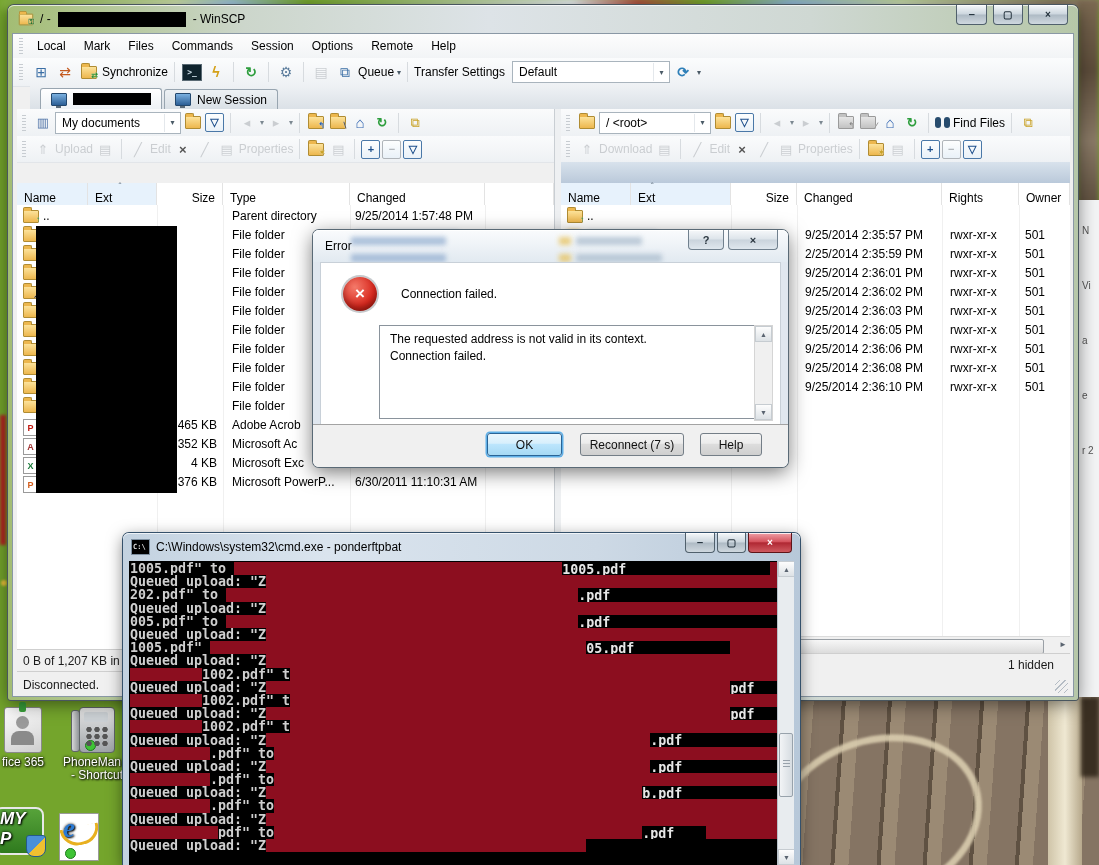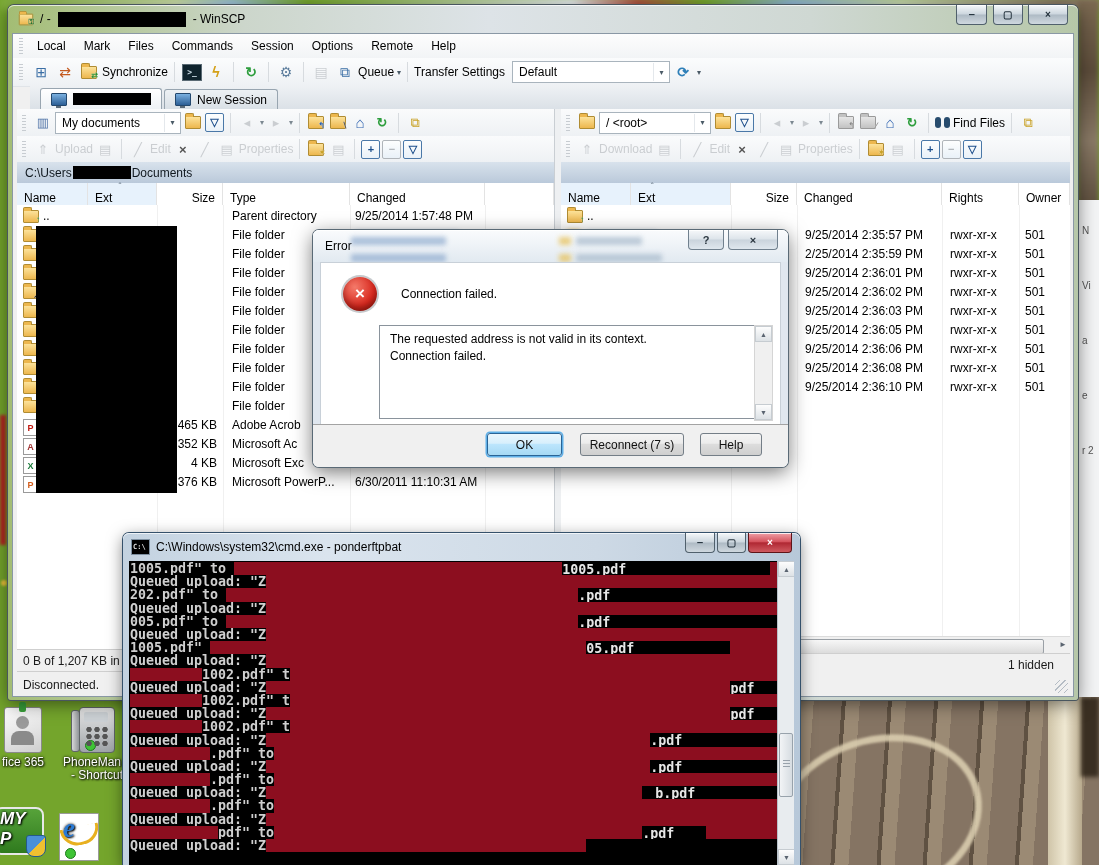"C:\Users" div.ppath { html: <div> <span>C:\Users</span> <span></span> <span>Documents</span> </div> -> none }
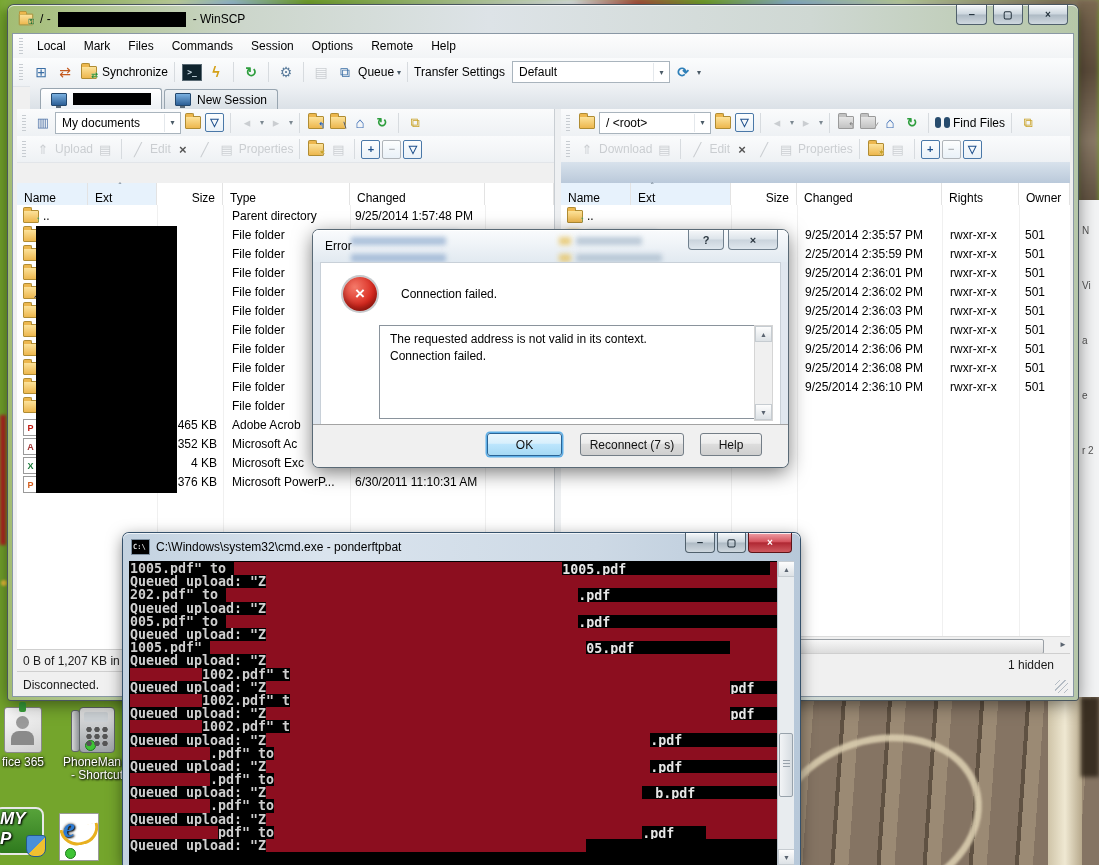"b.pdf" span.cb { margin-left: 13px -> none }
